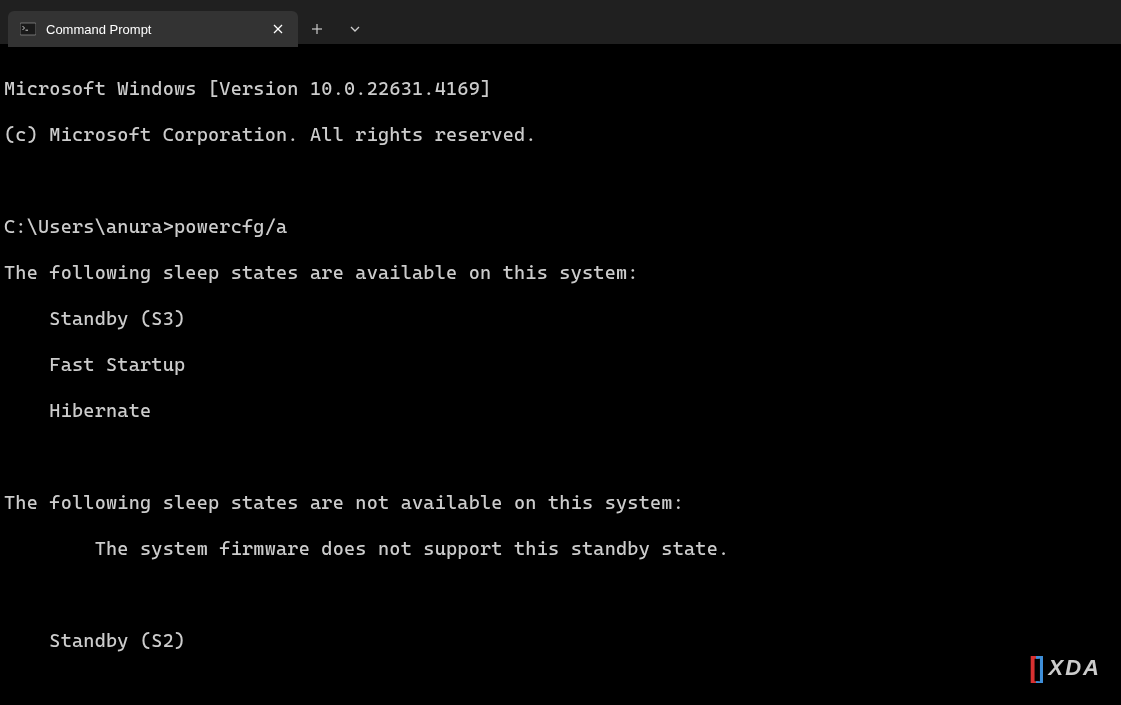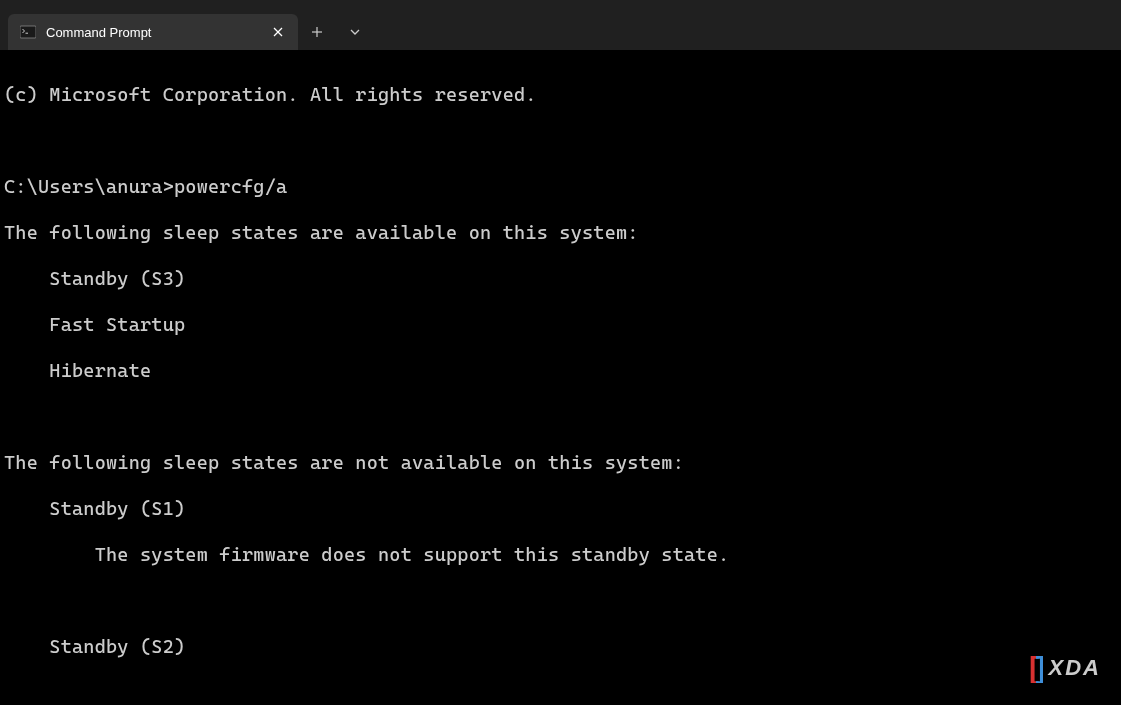"Command Prompt" .titlebar { height: 50px -> 44px }
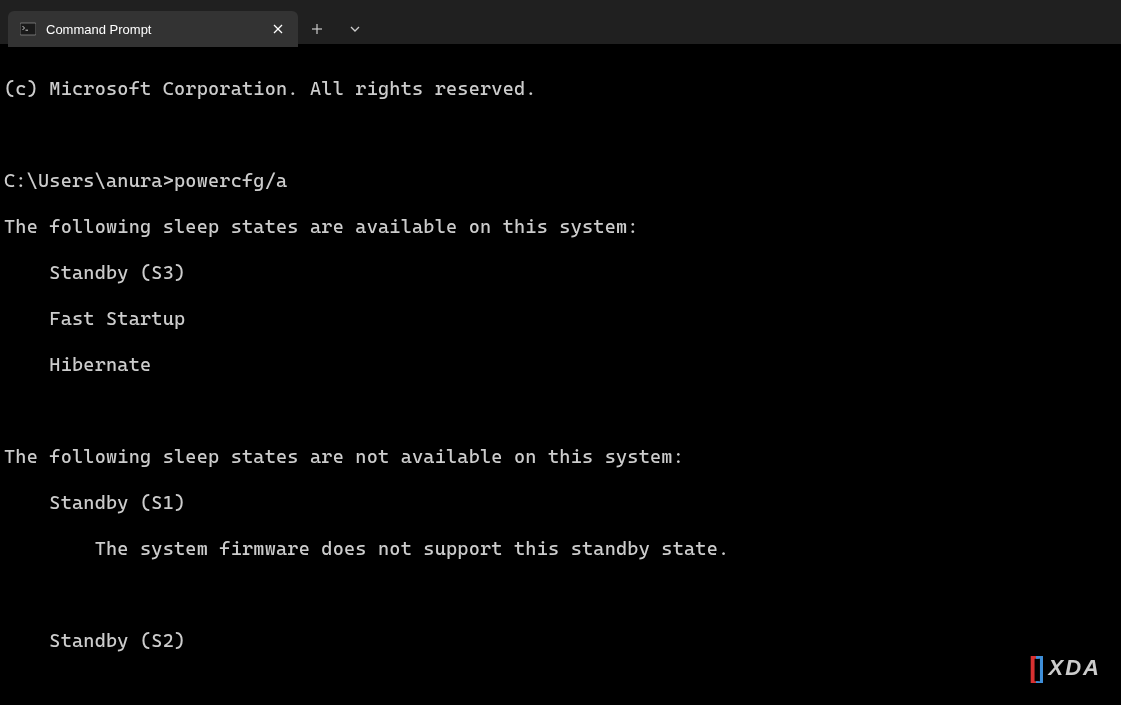"Microsoft Windows [Version" div.terminal-line { html: none -> <div>Microsoft Windows [Version 10.0.22631.4169]</div> }
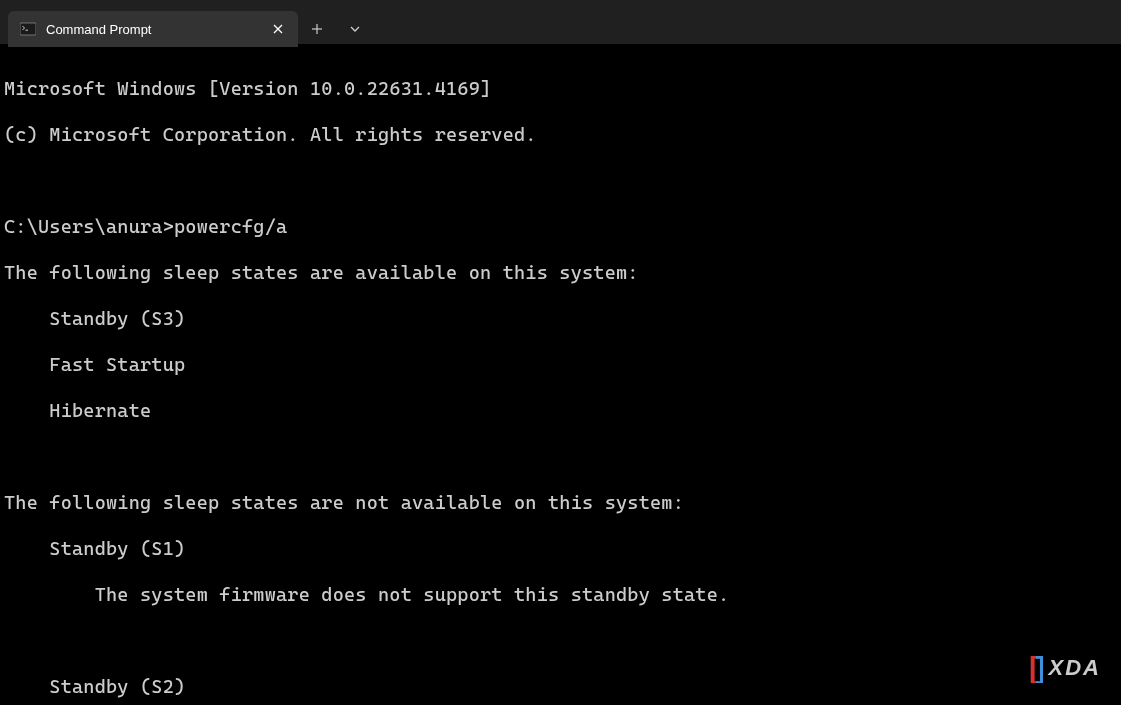"Standby (S1)" div.terminal-line { html: <div> <span>Standby (S1)</span></div> -> none }
